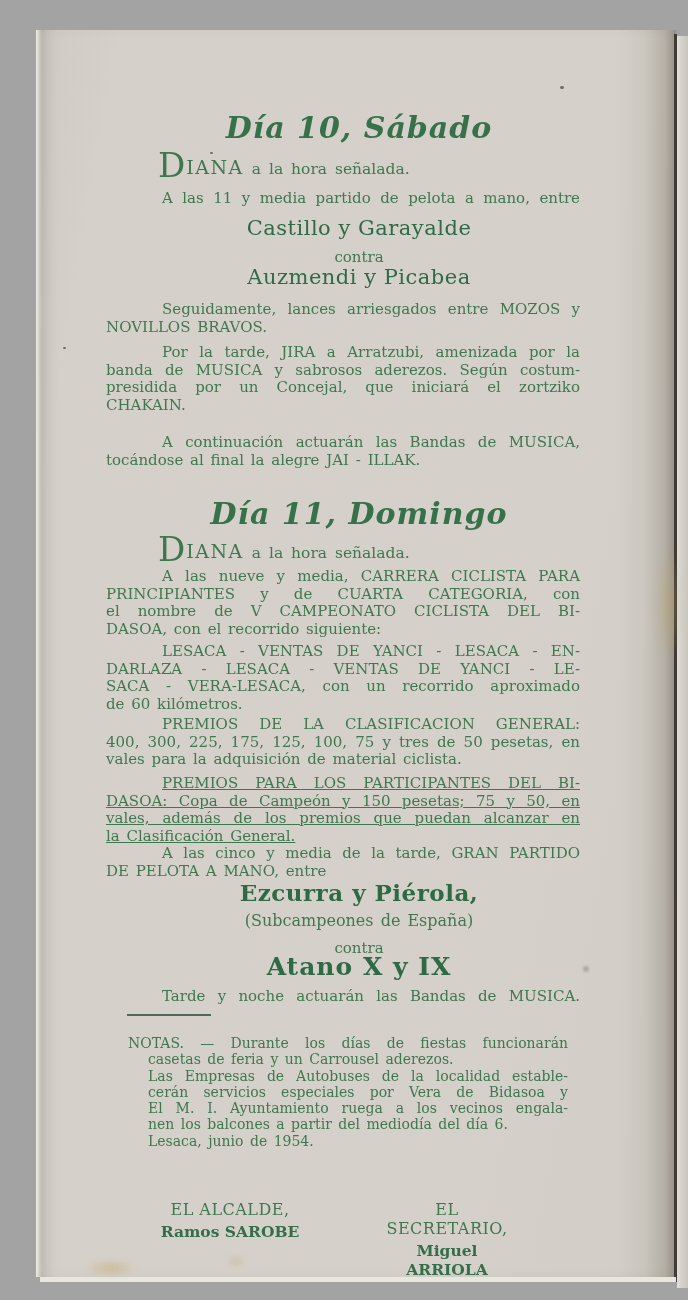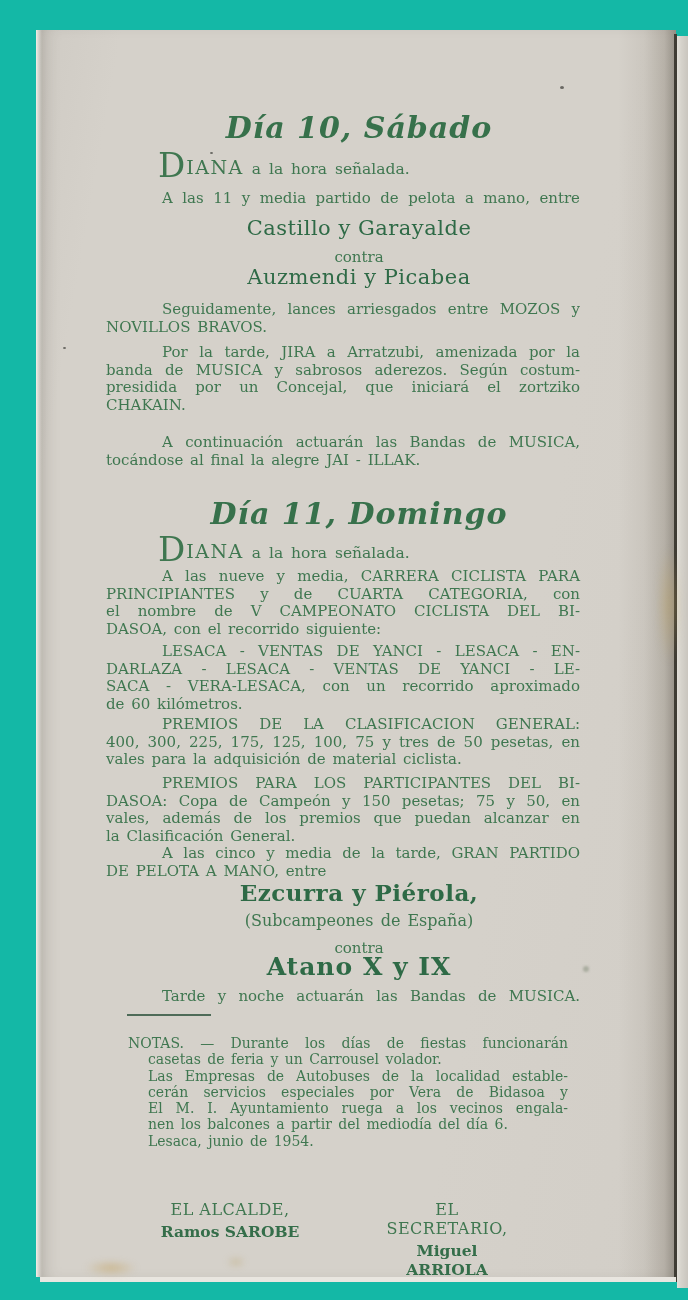"Día 10, Sábado" .stage { background: #14b8a6 -> #a3a3a3 }
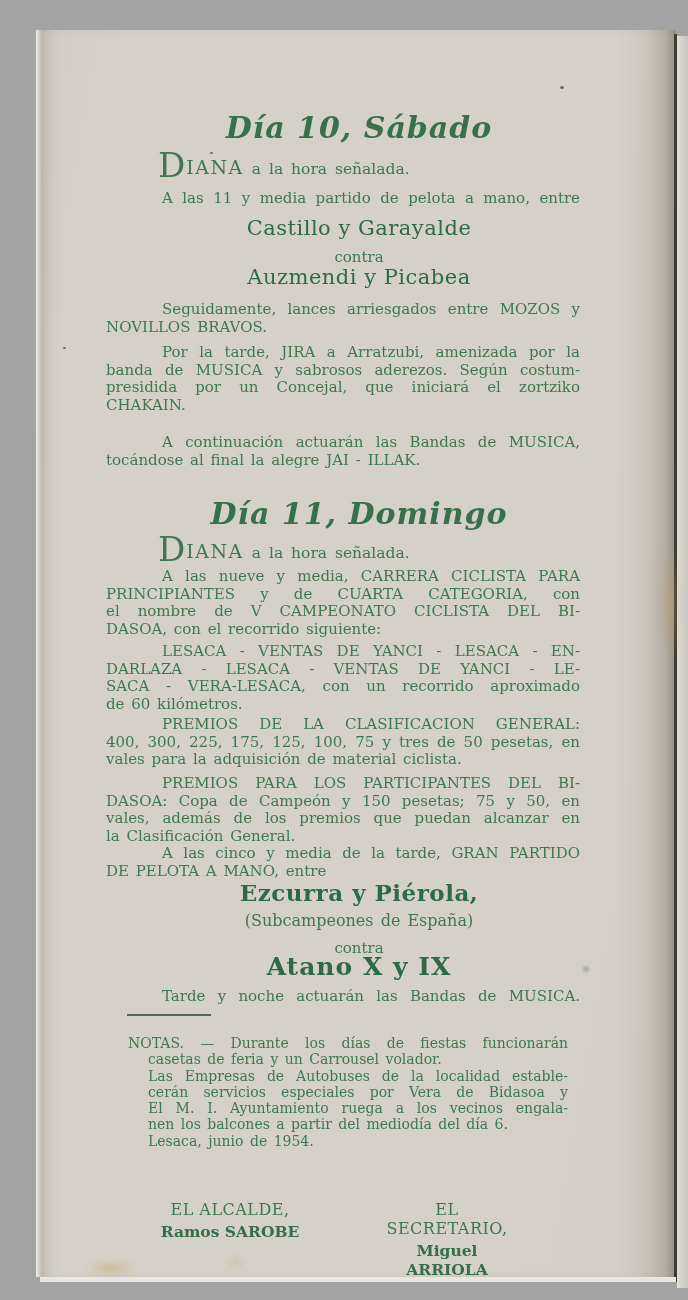"PREMIOS PARA LOS PARTICIPANTES DEL" #q4 { text-decoration: none -> underline }
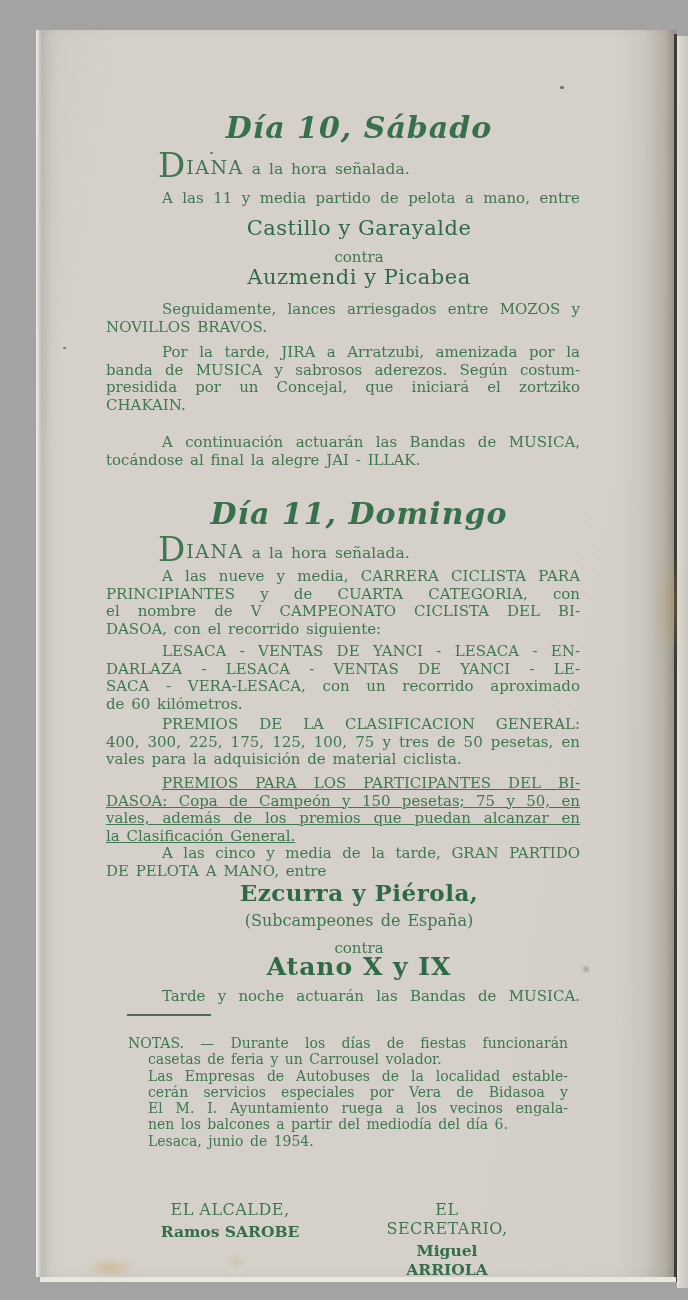"casetas de feria y un" div.tl { text: volador -> aderezos }
